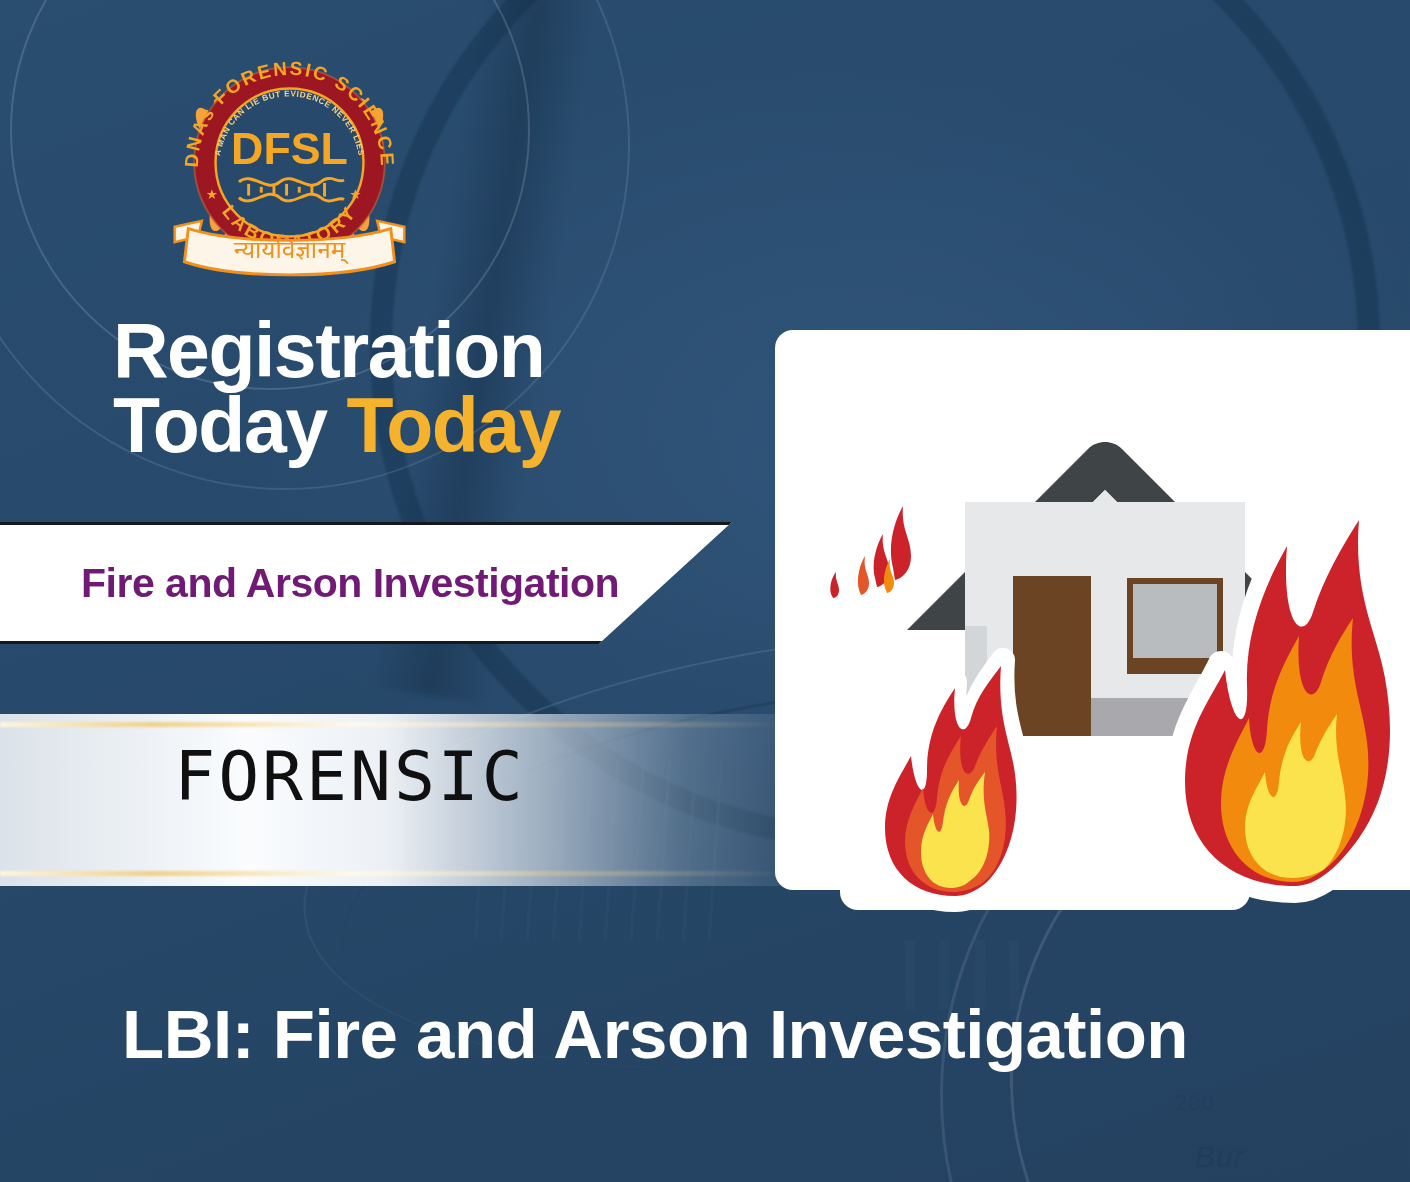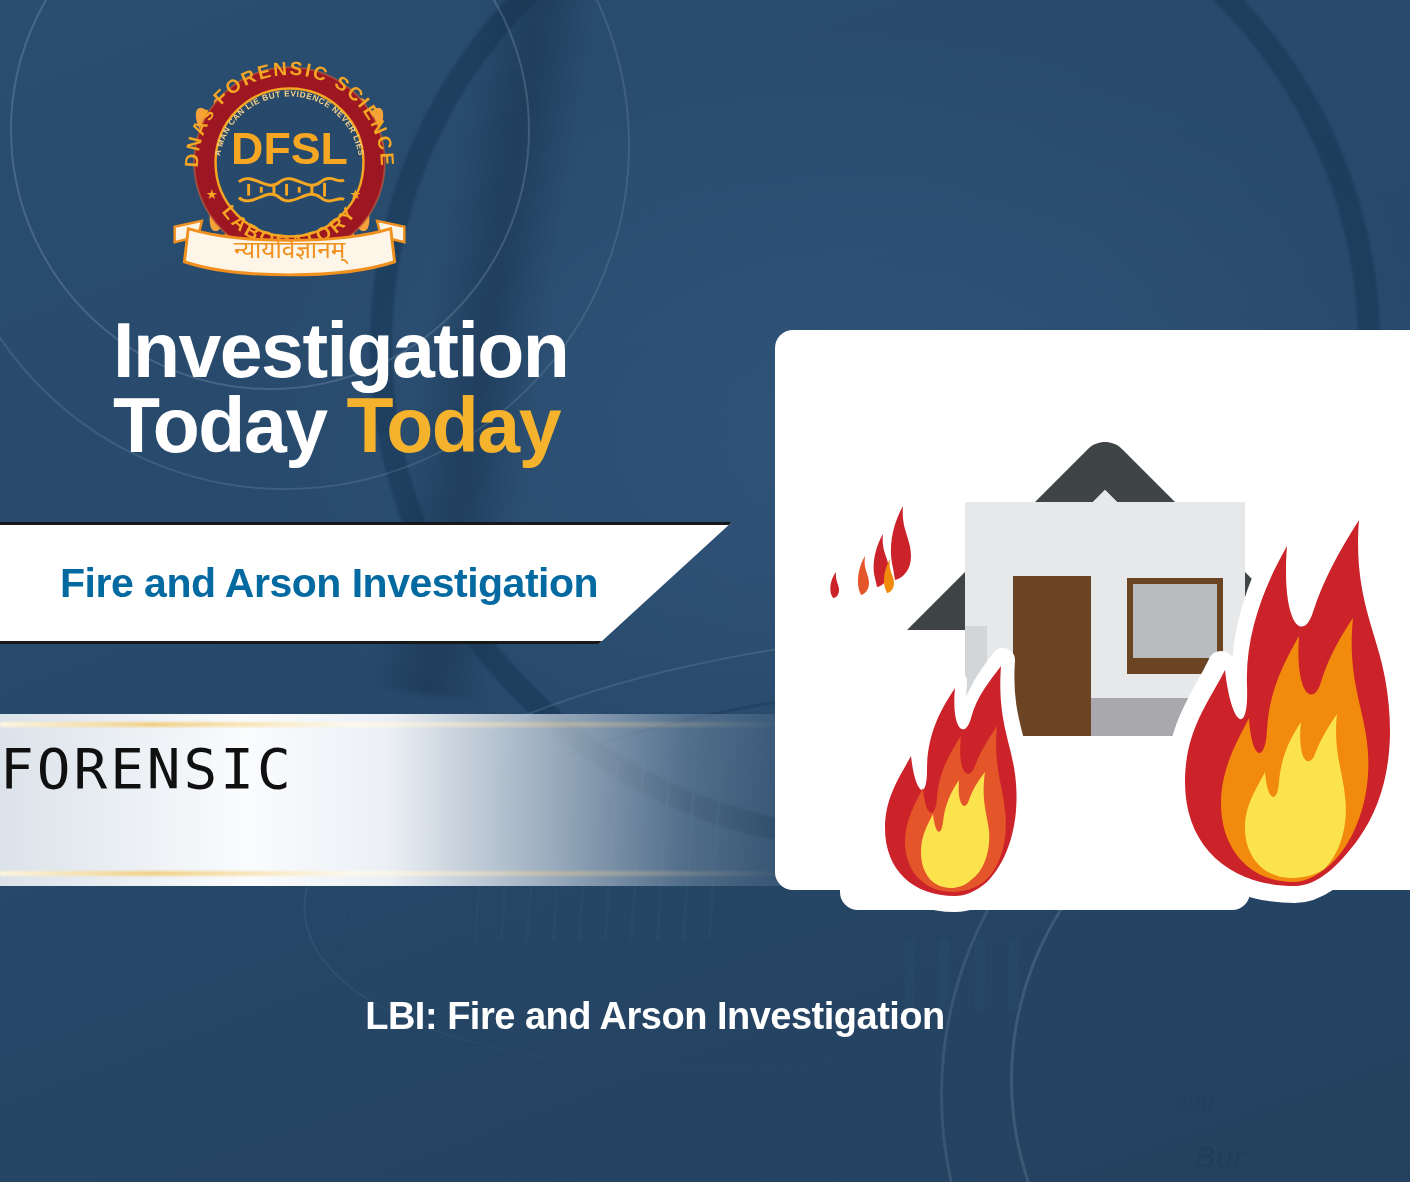"Investigation" div { text: Investigation -> Registration }
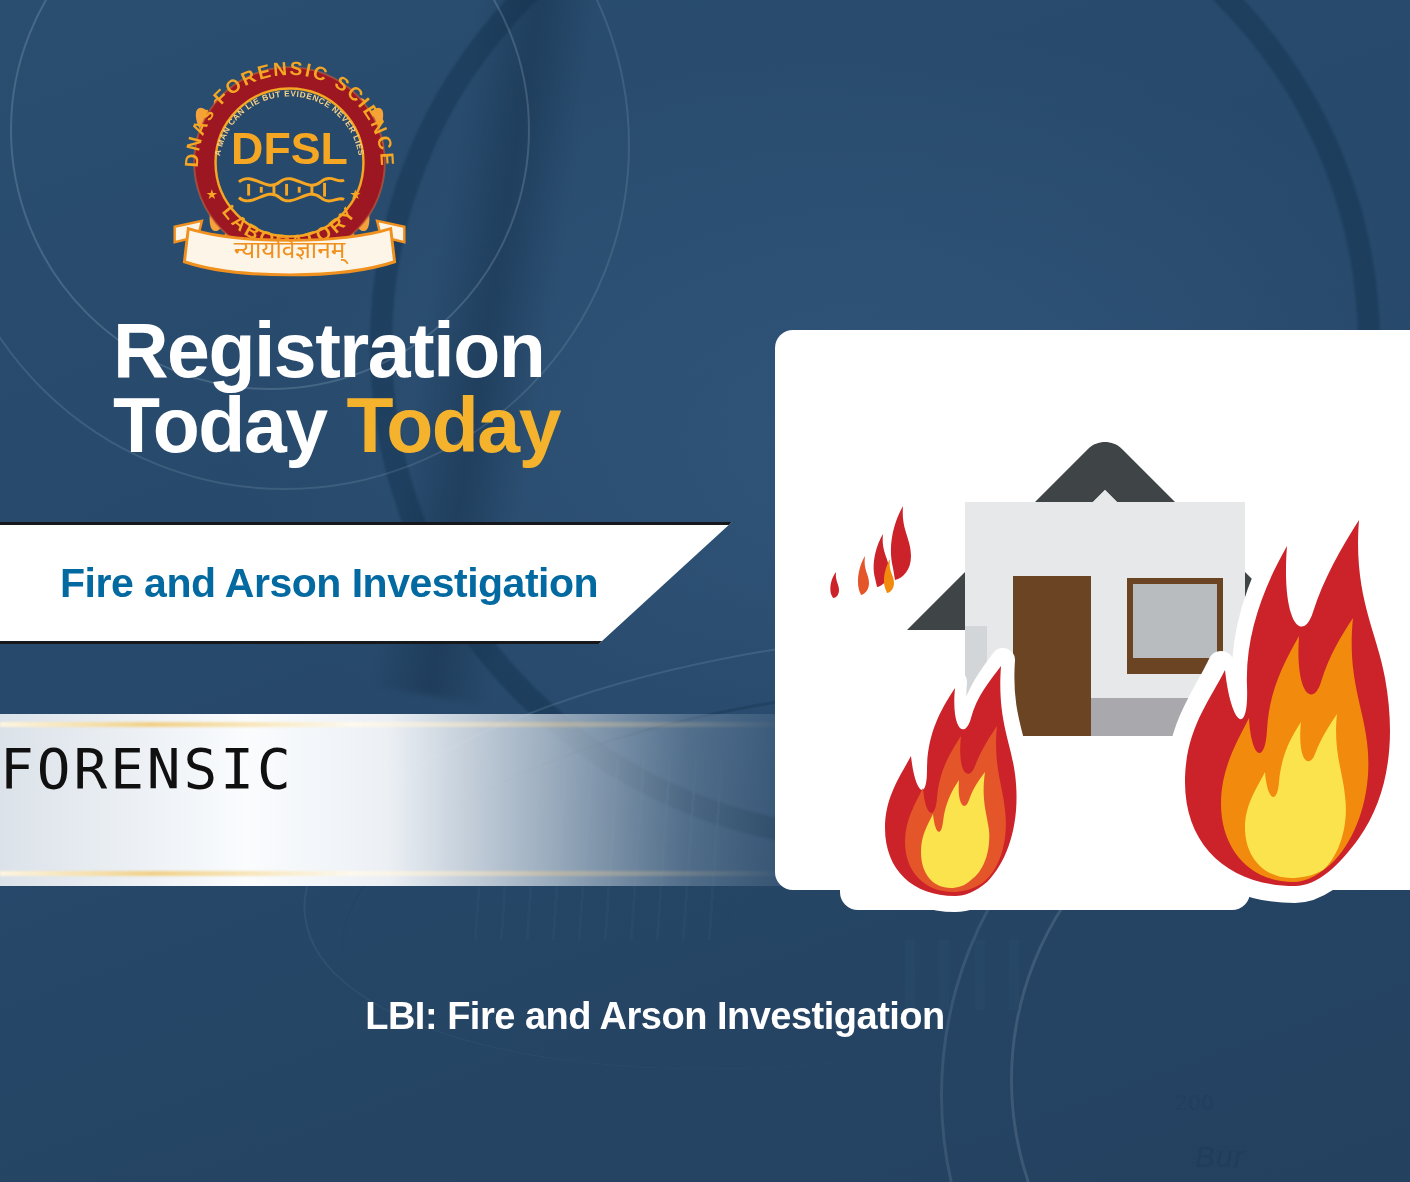"Fire and Arson Investigation" .red-banner-label { color: #0369a1 -> #701a75; margin-left: 65px -> 86px }
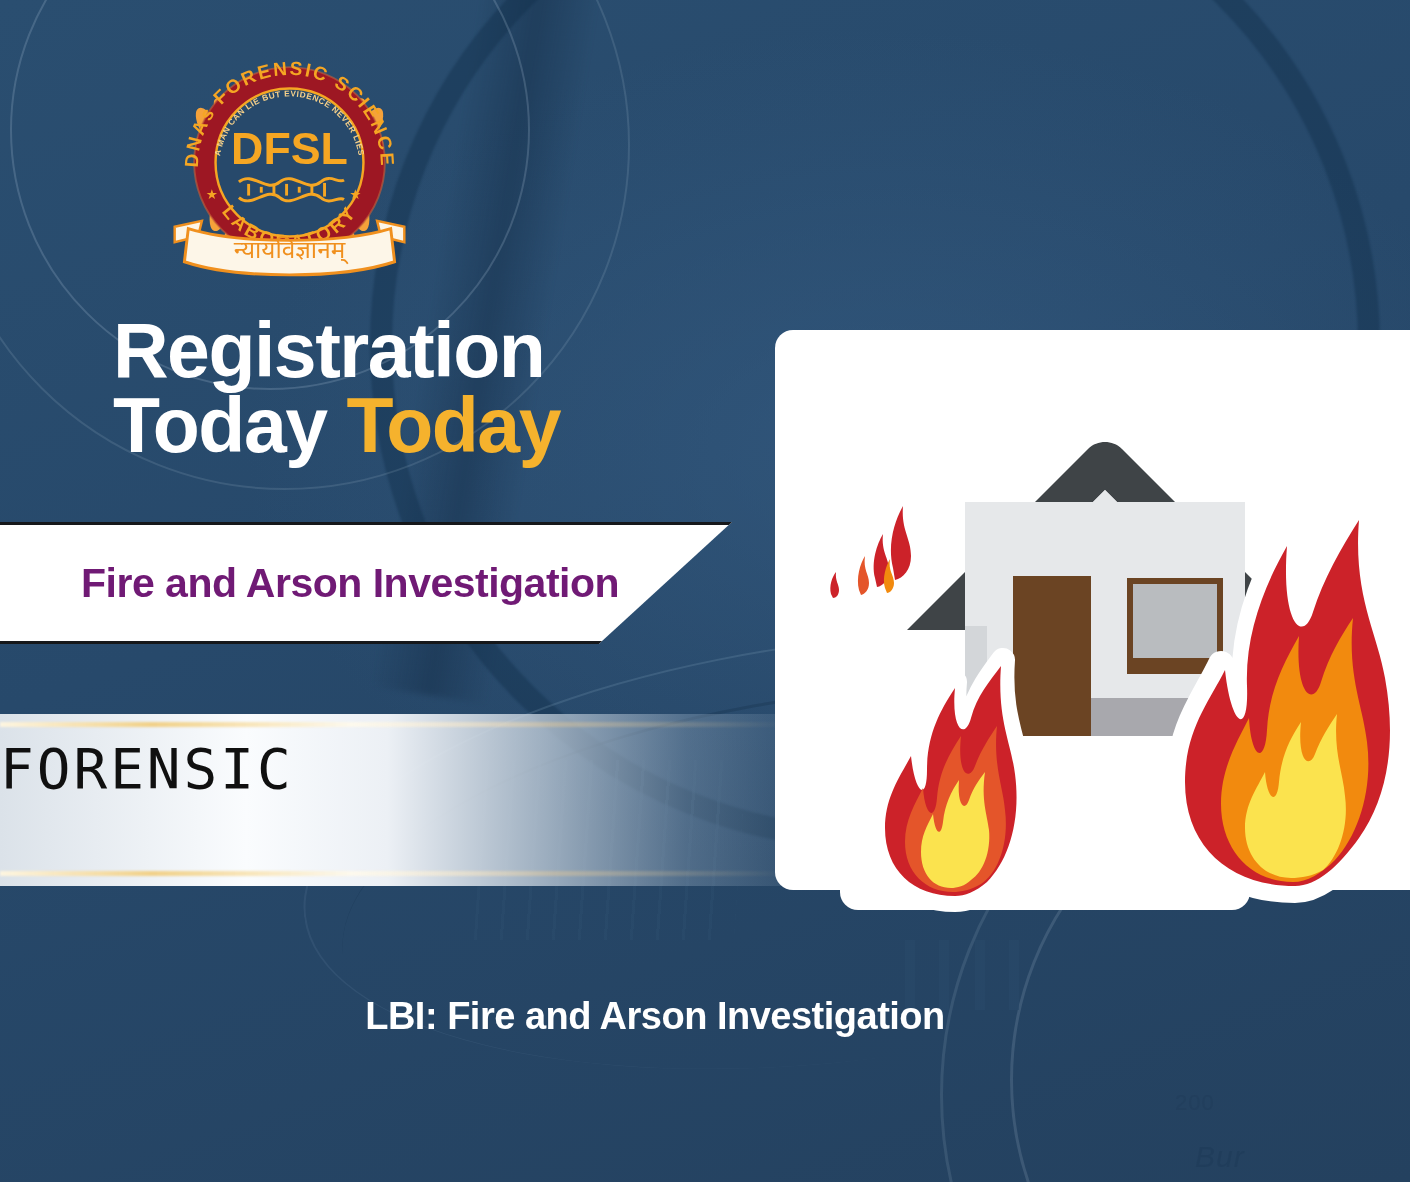"FORENSIC" .silver-text { font-size: 56px -> 68px; text-align: none -> center }
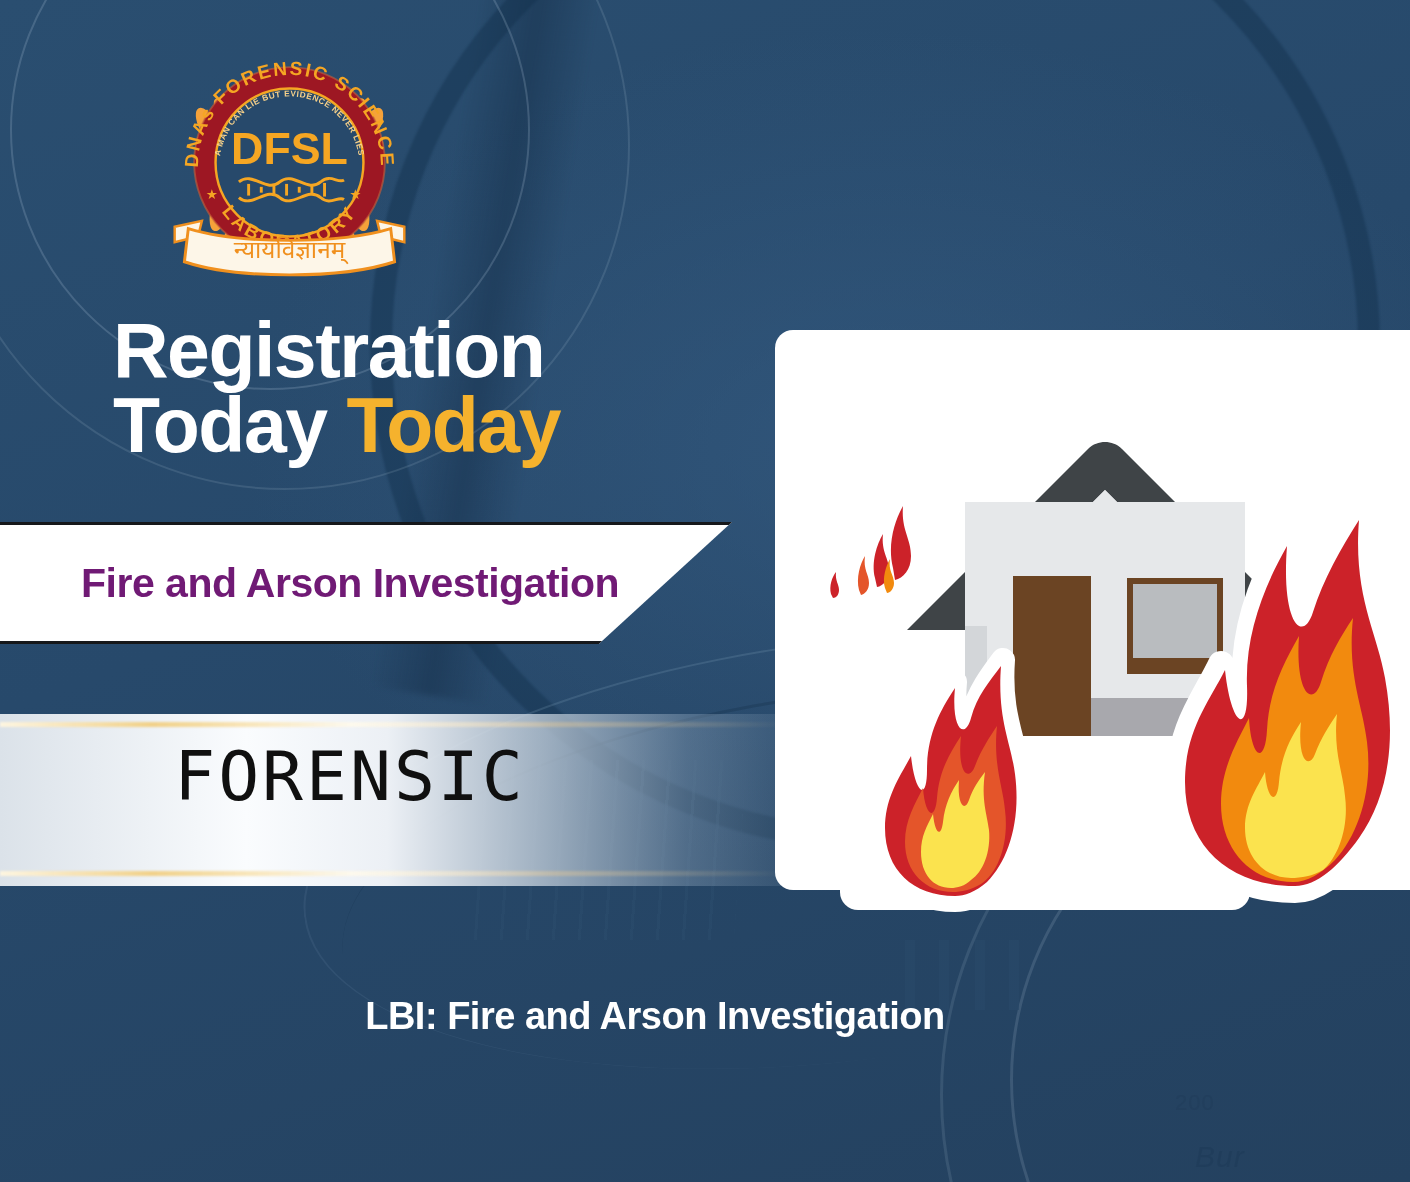"LBI: Fire and Arson Investigation" .bottom-title { font-size: 38px -> 69px }
